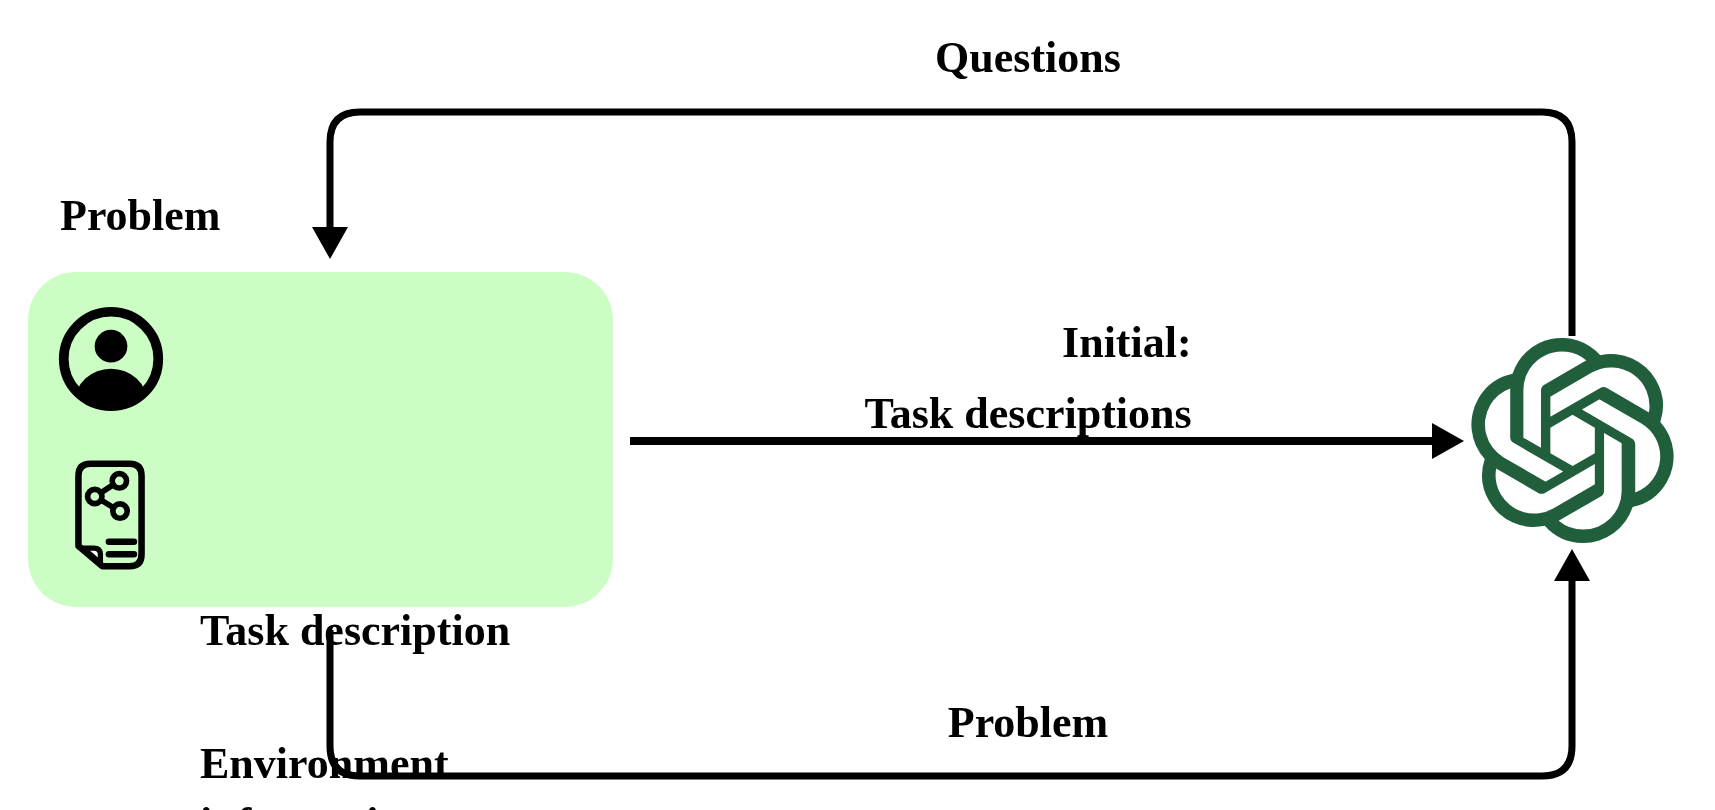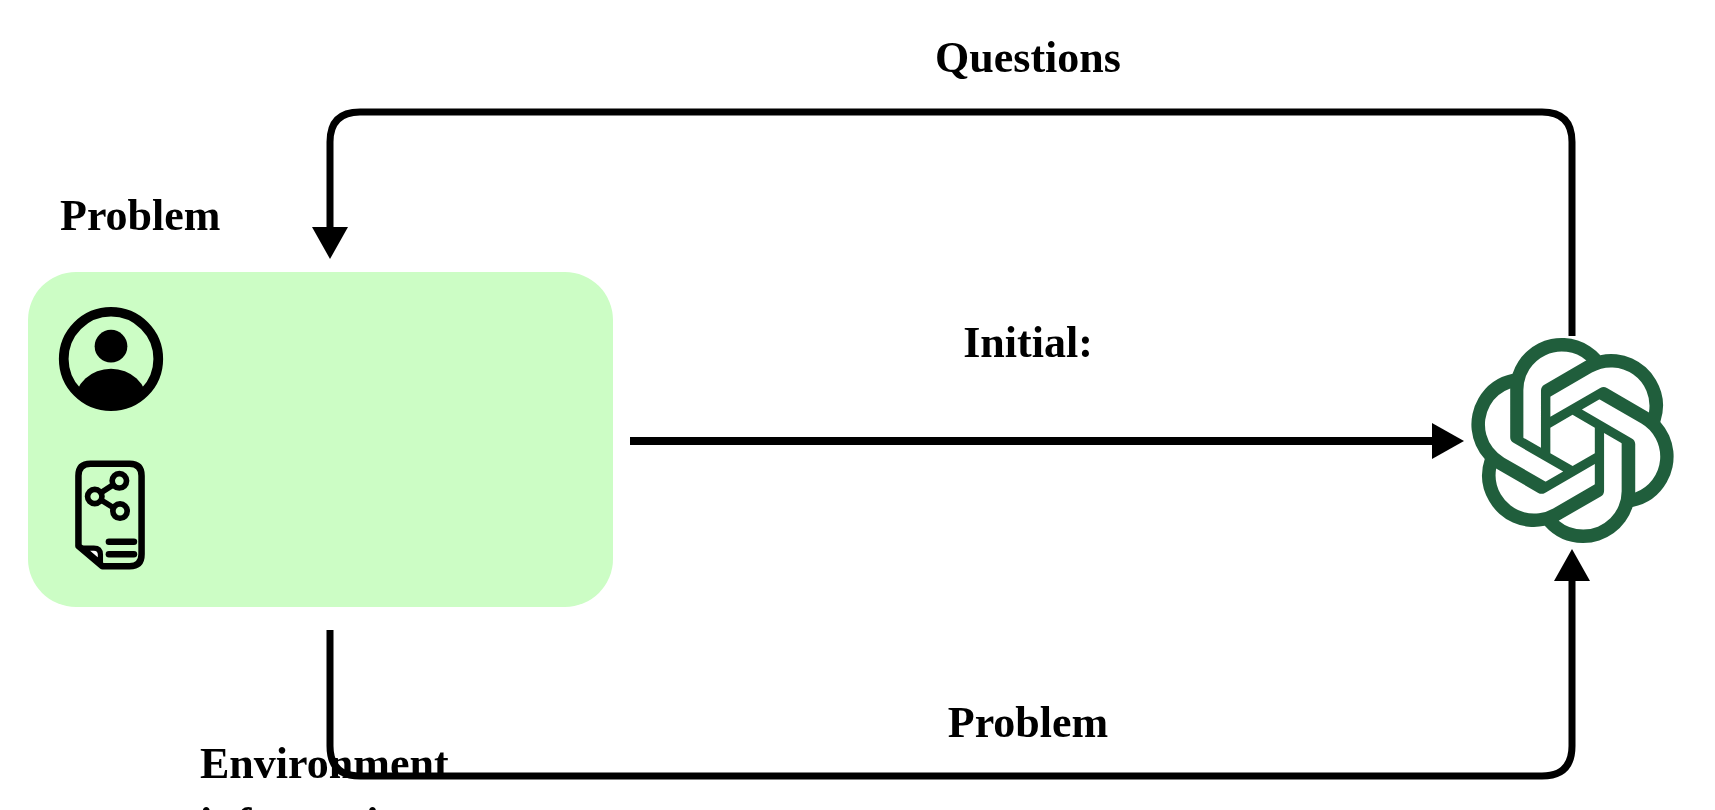"Task descriptions" span { html: none -> <span>Task descriptions</span> }
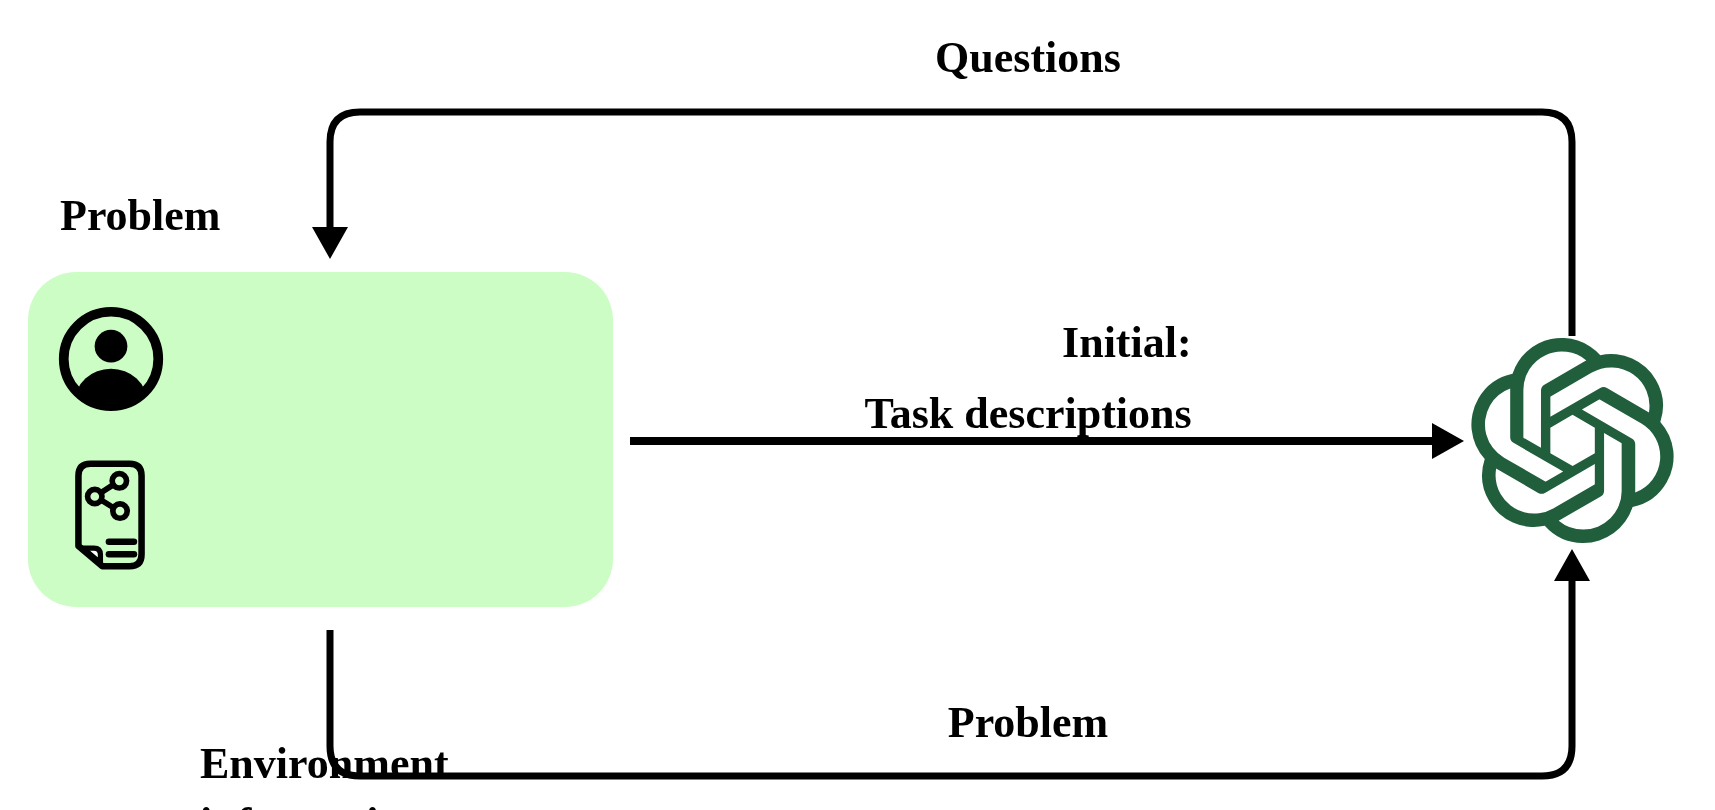"Task description" div.box-item-label { html: none -> <div>Task description</div> }
